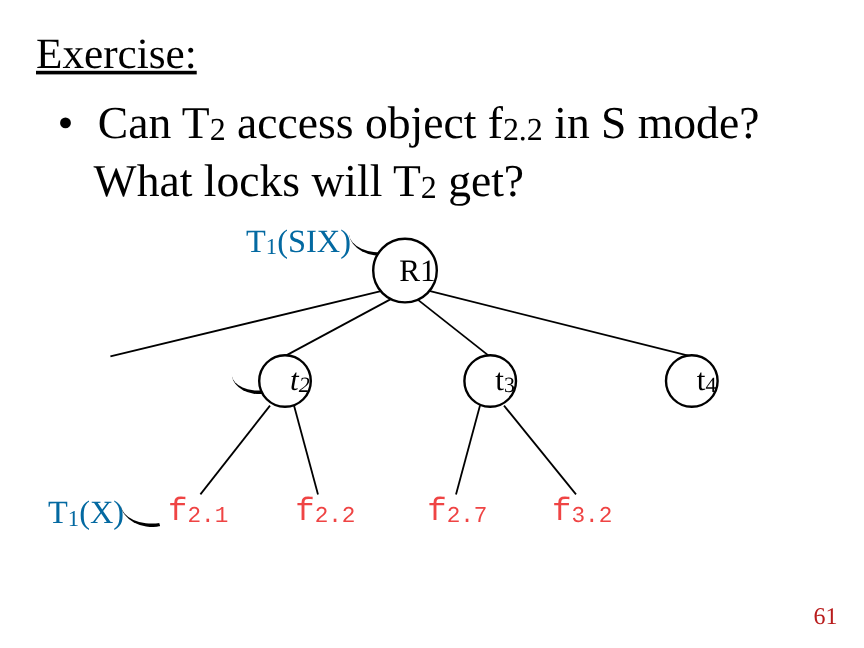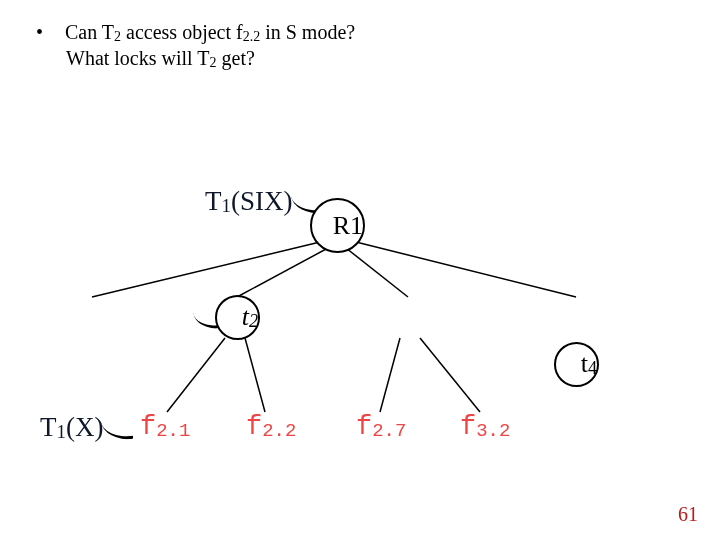"Exercise:" div.title { html: none -> <div>Exercise:</div> }
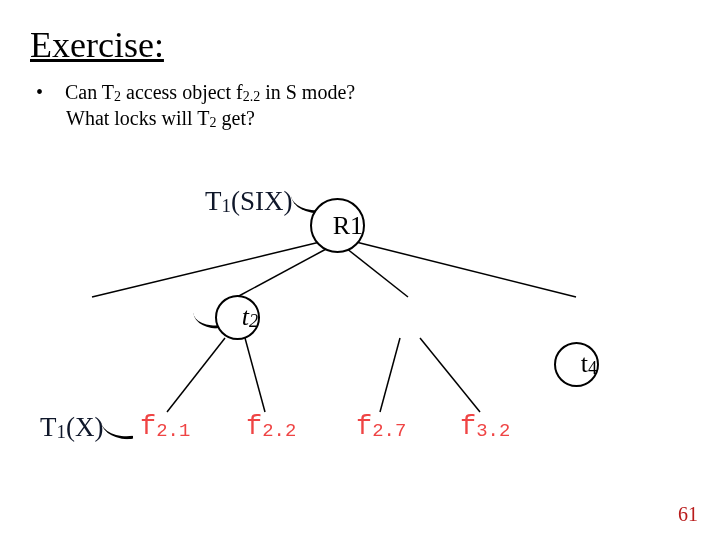"• Can T2 access object" .bullet { font-size: 20px -> 38px; margin-left: 6px -> 18px }
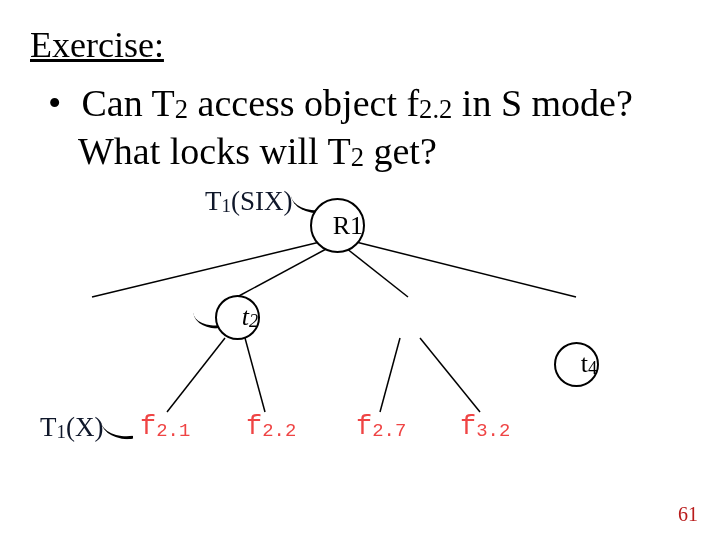"T1(SIX)" .label { color: #0f172a -> #0369a1 }
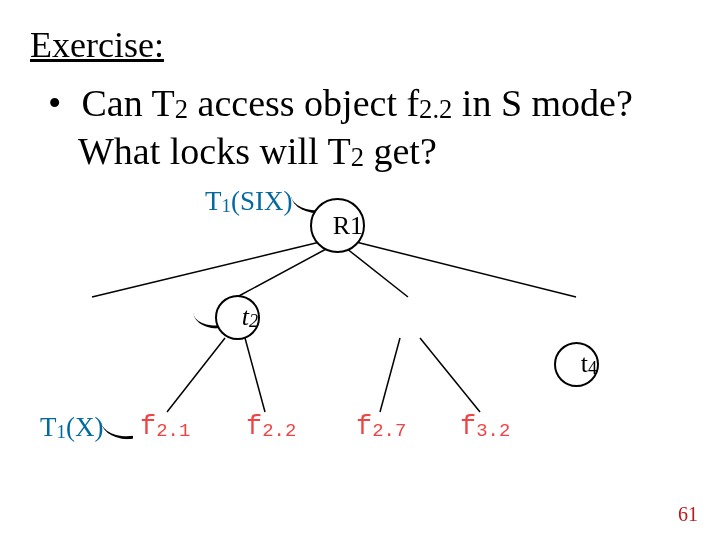"t3" div.node { html: none -> <div> <span><span>t</span><sub>3</sub></span> </div> }
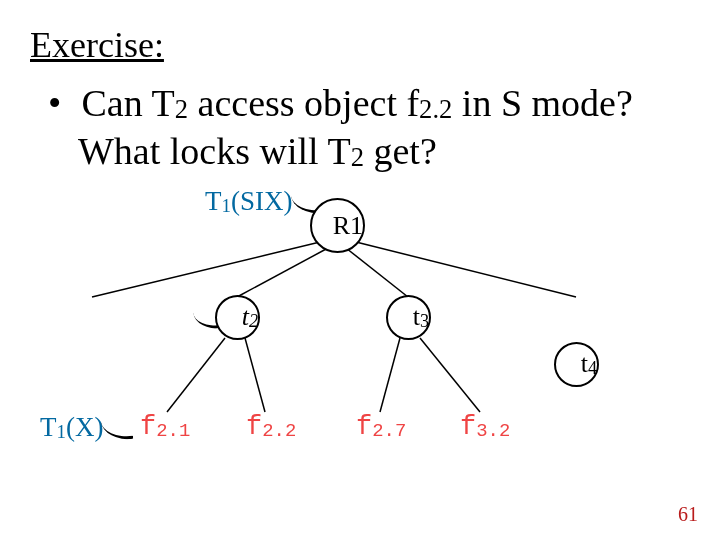"t4" div.node { margin-top: 47px -> none }
